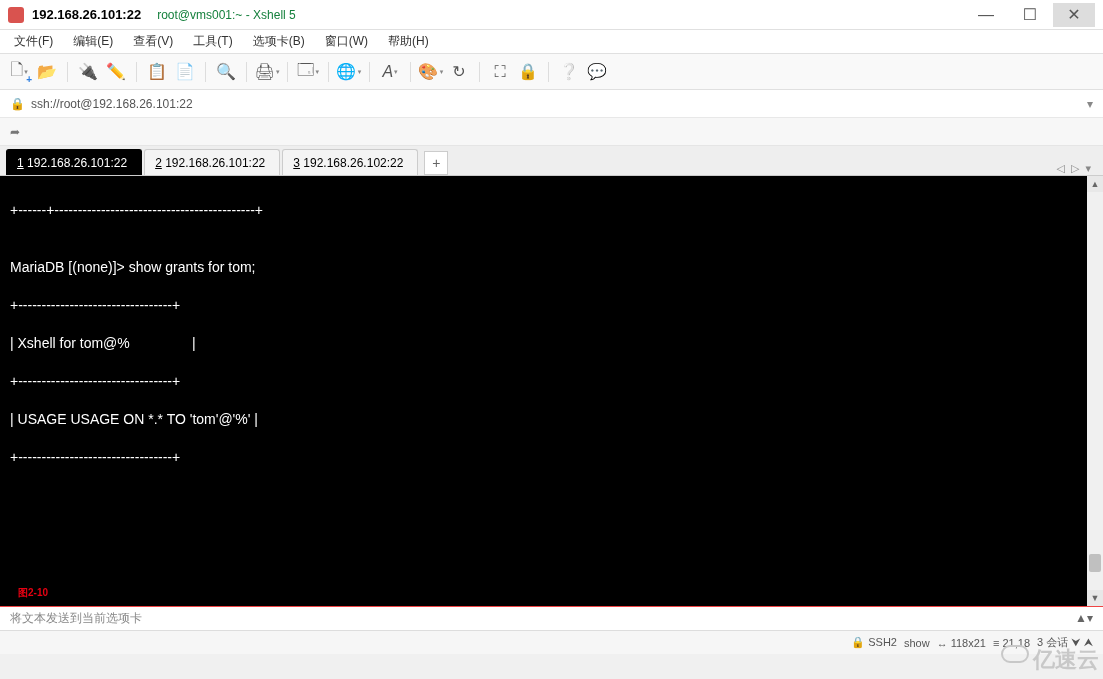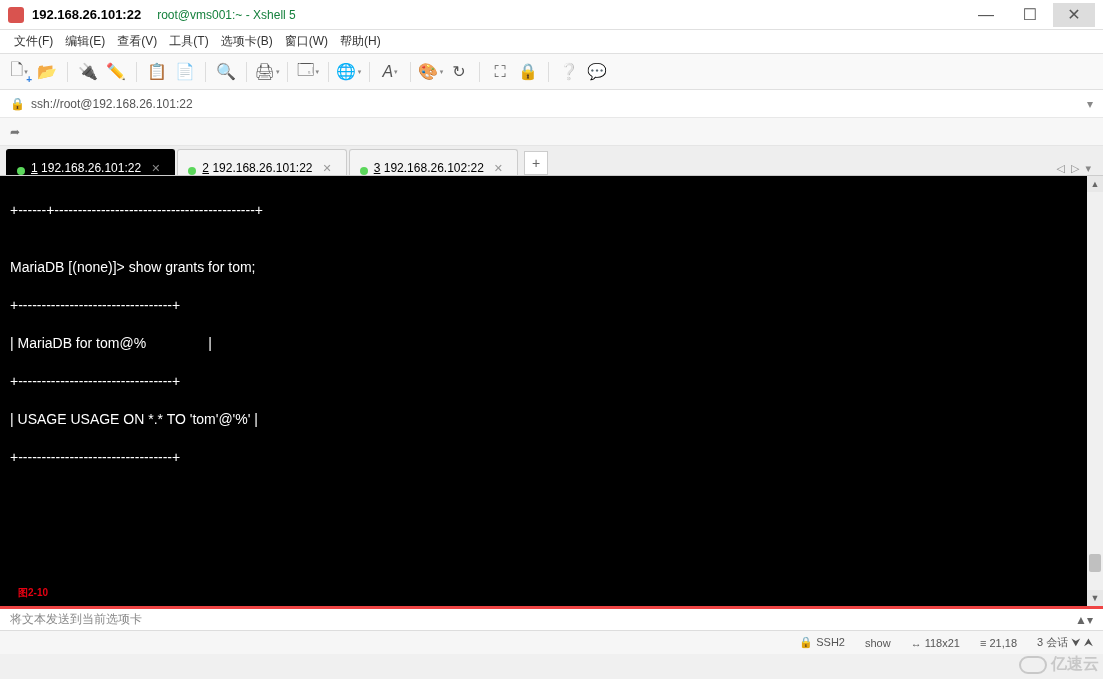"文件(F)" .menubar { gap: 4px -> 12px }
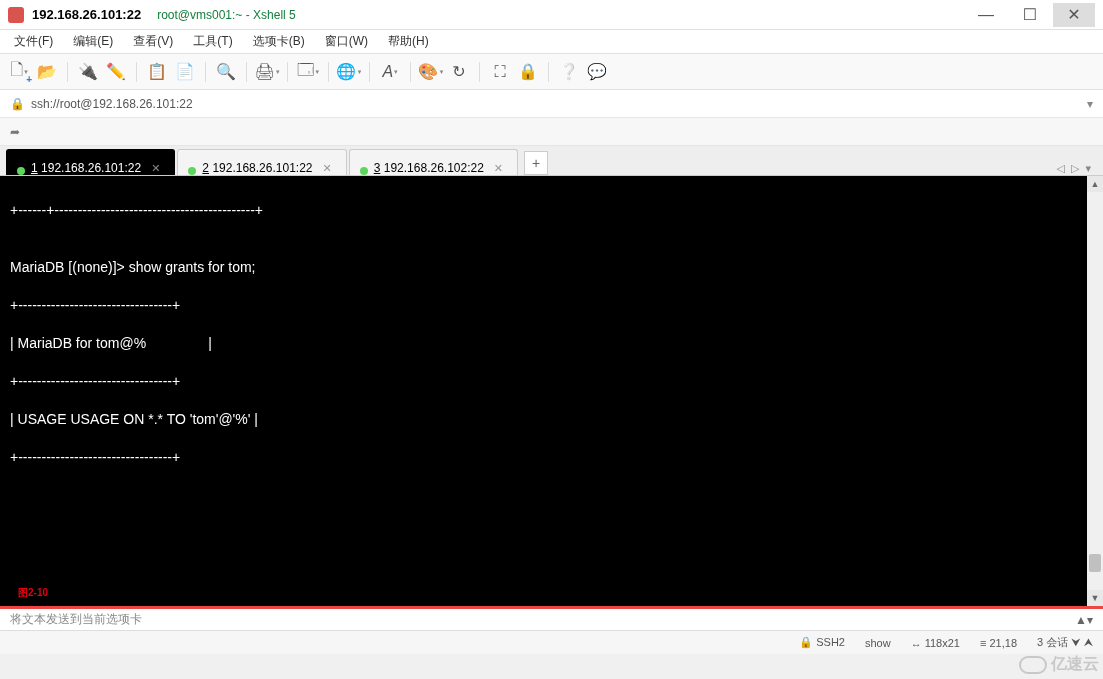"1 192.168.26.101:22" .tab { align-items: flex-end -> flex-start; flex-direction: none -> column }
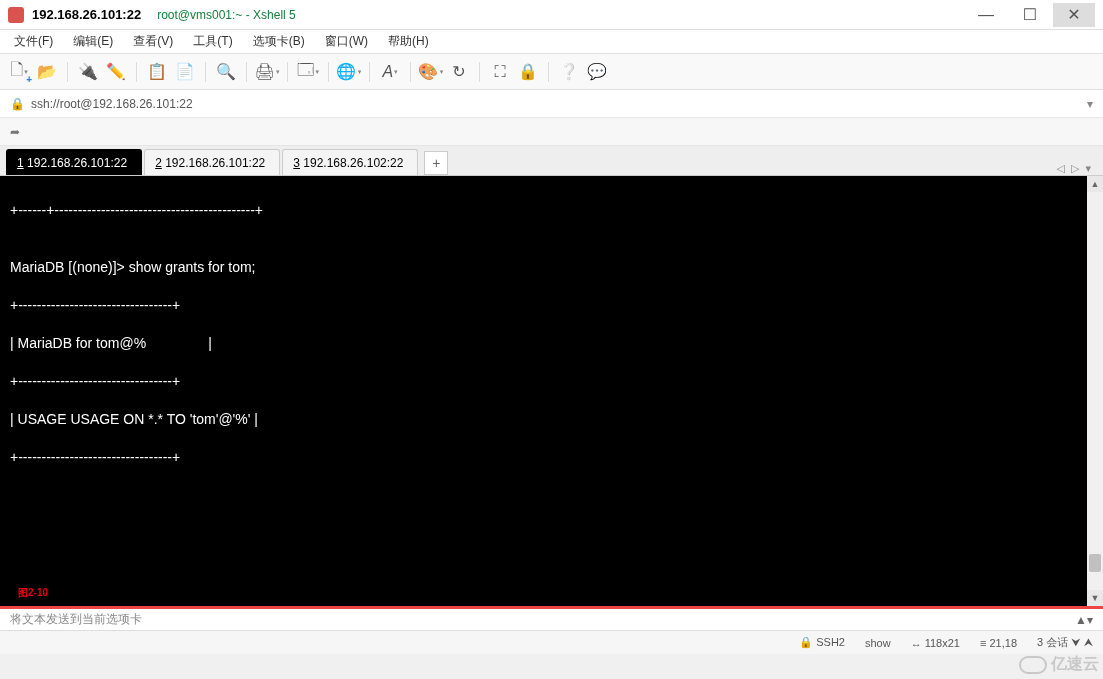"| MariaDB for tom@% |" div { text: MariaDB -> Xshell }
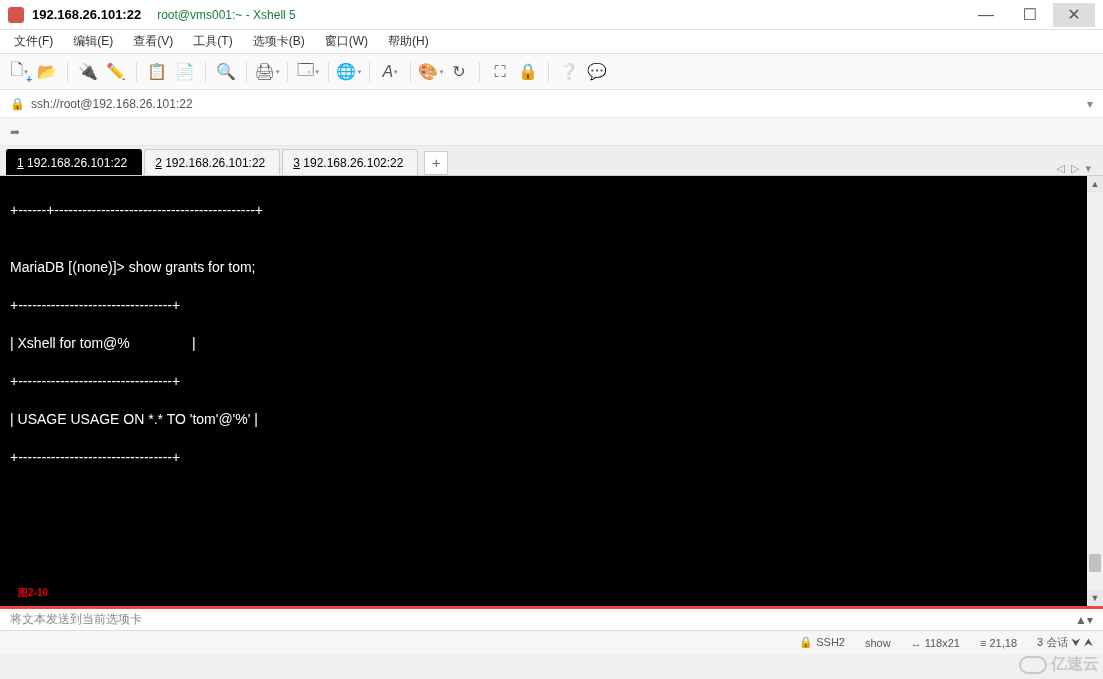"将文本发送到当前选项卡" .inputhint { border-top: 3px solid #ef4444 -> 1px solid #ef4444 }
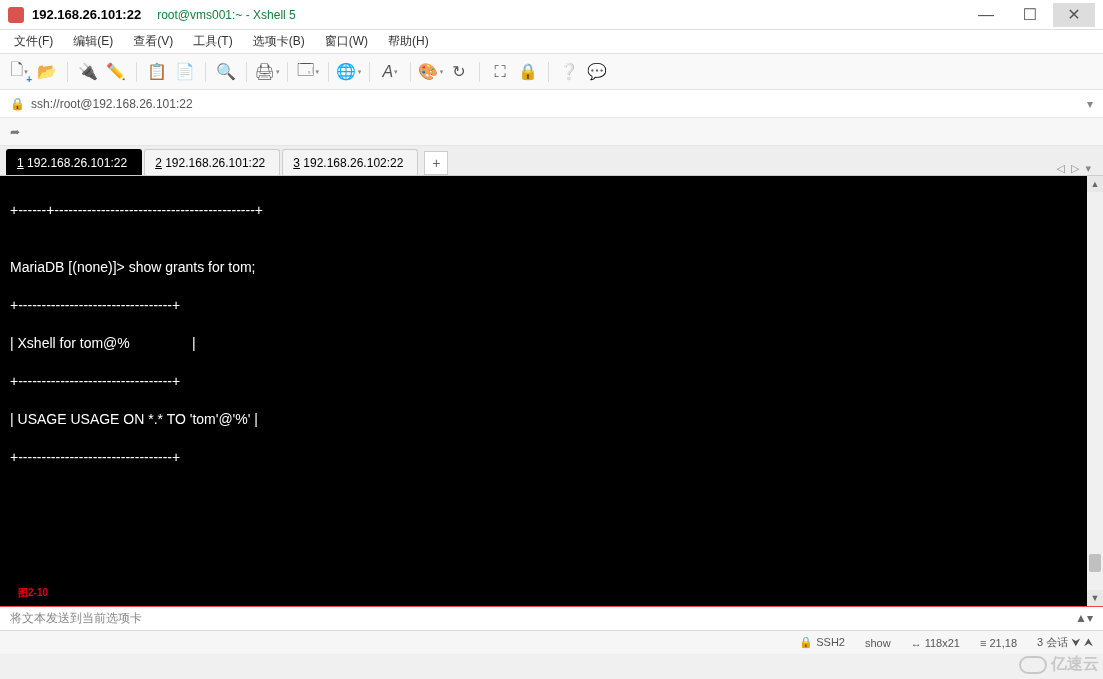"🔒 SSH2" .statusbar { gap: 20px -> 7px }
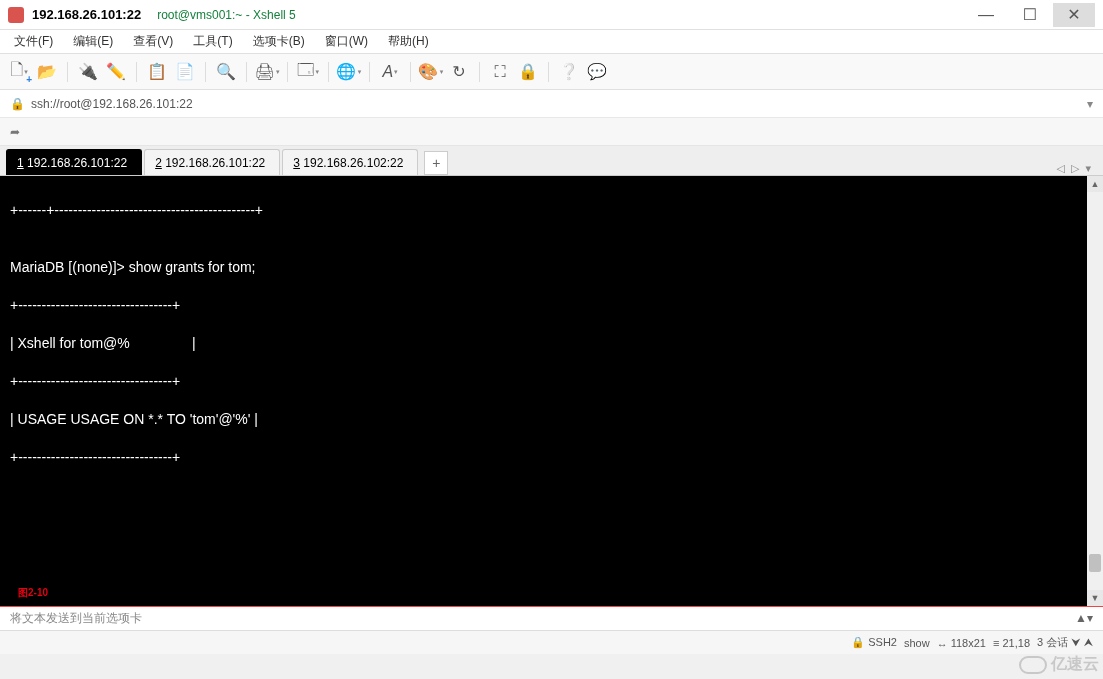"亿速云" .watermark { align-items: center -> flex-start; font-size: 16px -> 22px }
